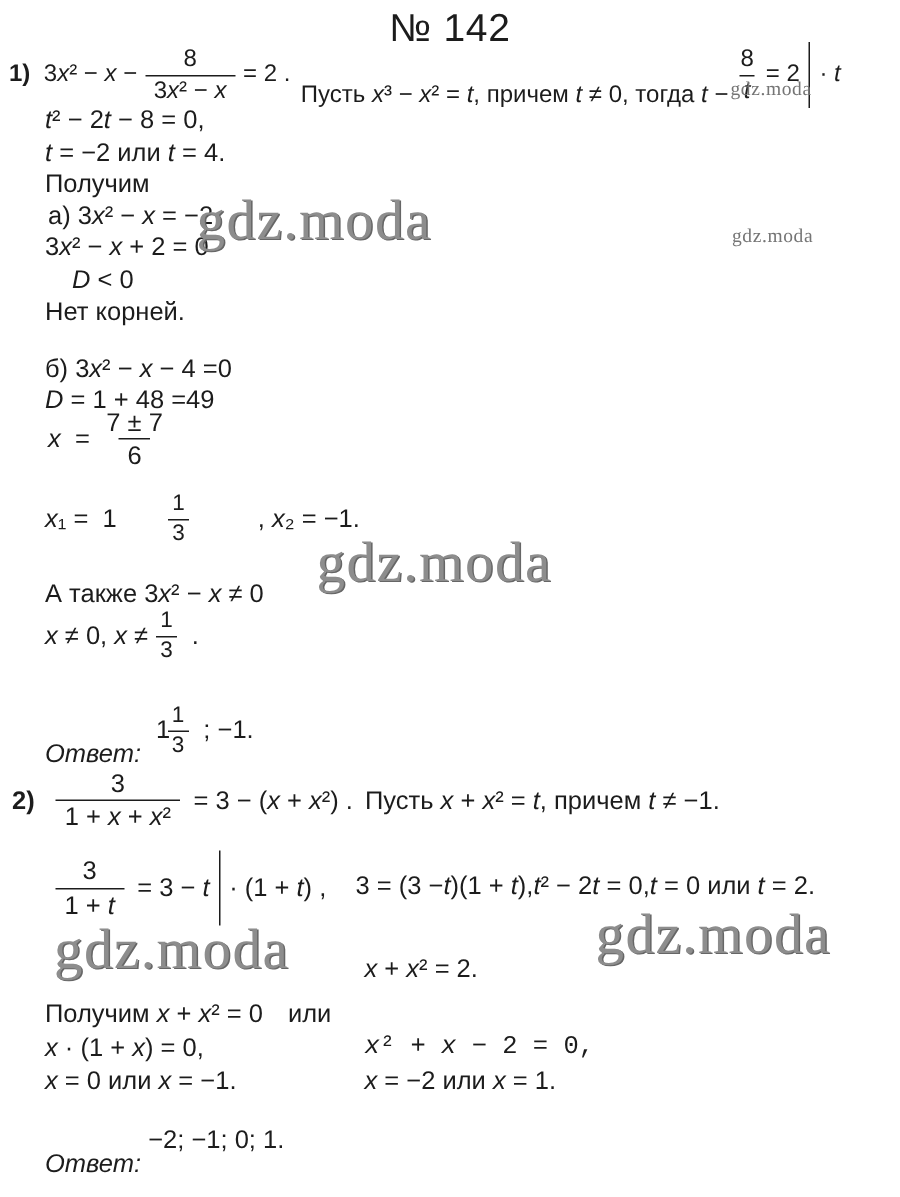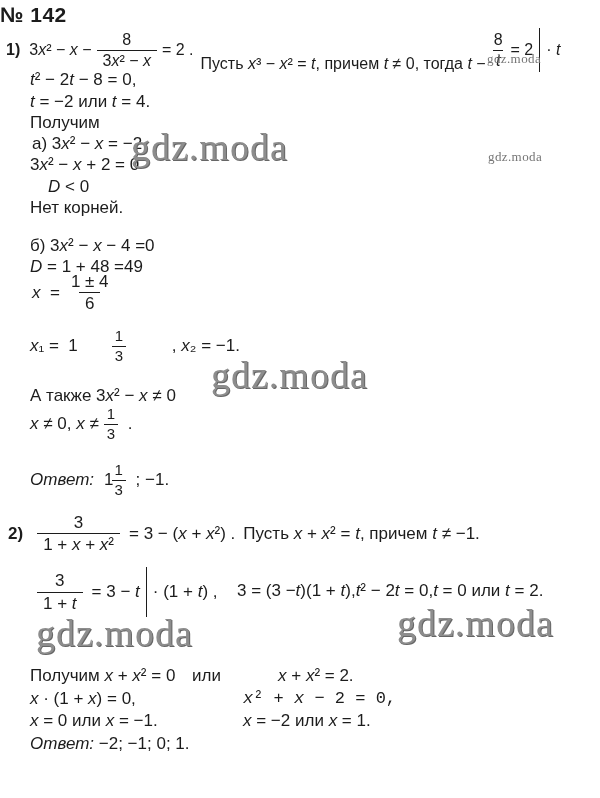"№ 142" .title { font-size: 21px -> 26px; font-weight: 700 -> 400; text-align: none -> center }
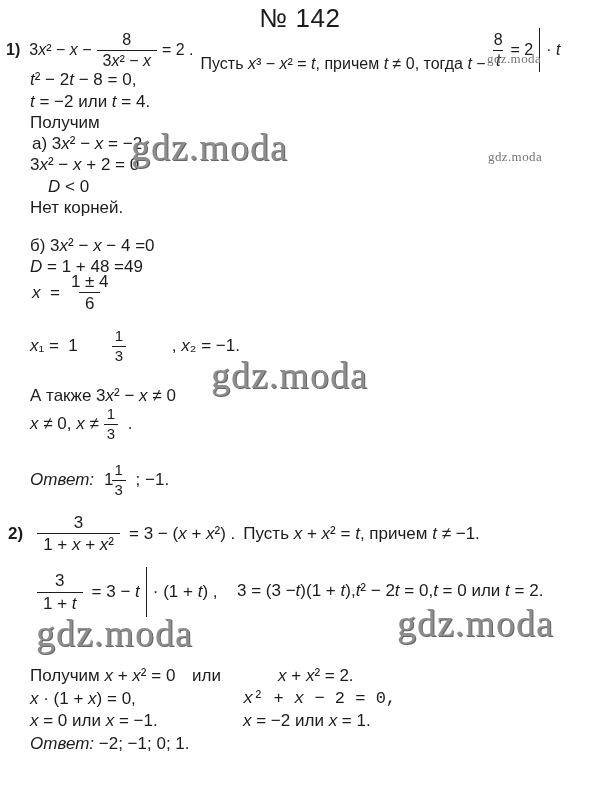"1 ± 4" span.num { text: 1 ± 4 -> 7 ± 7 }
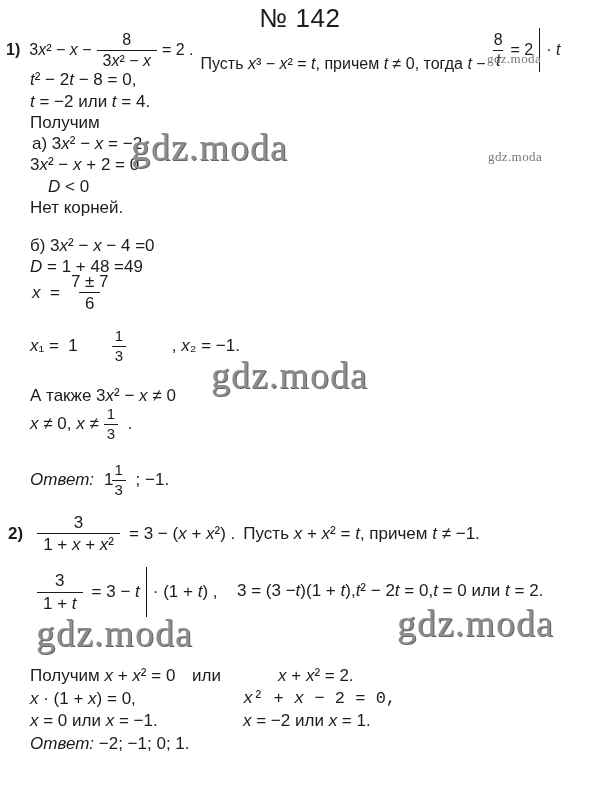"Ответ:" .ans { margin-top: none -> 32px }
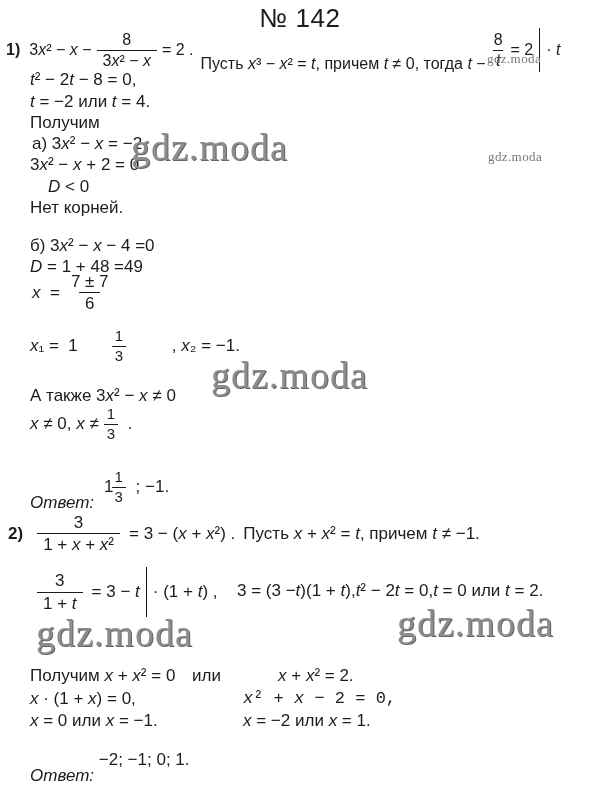"x + x² = 2." div.abs { margin-left: 35px -> none; top: 666px -> 636px }
